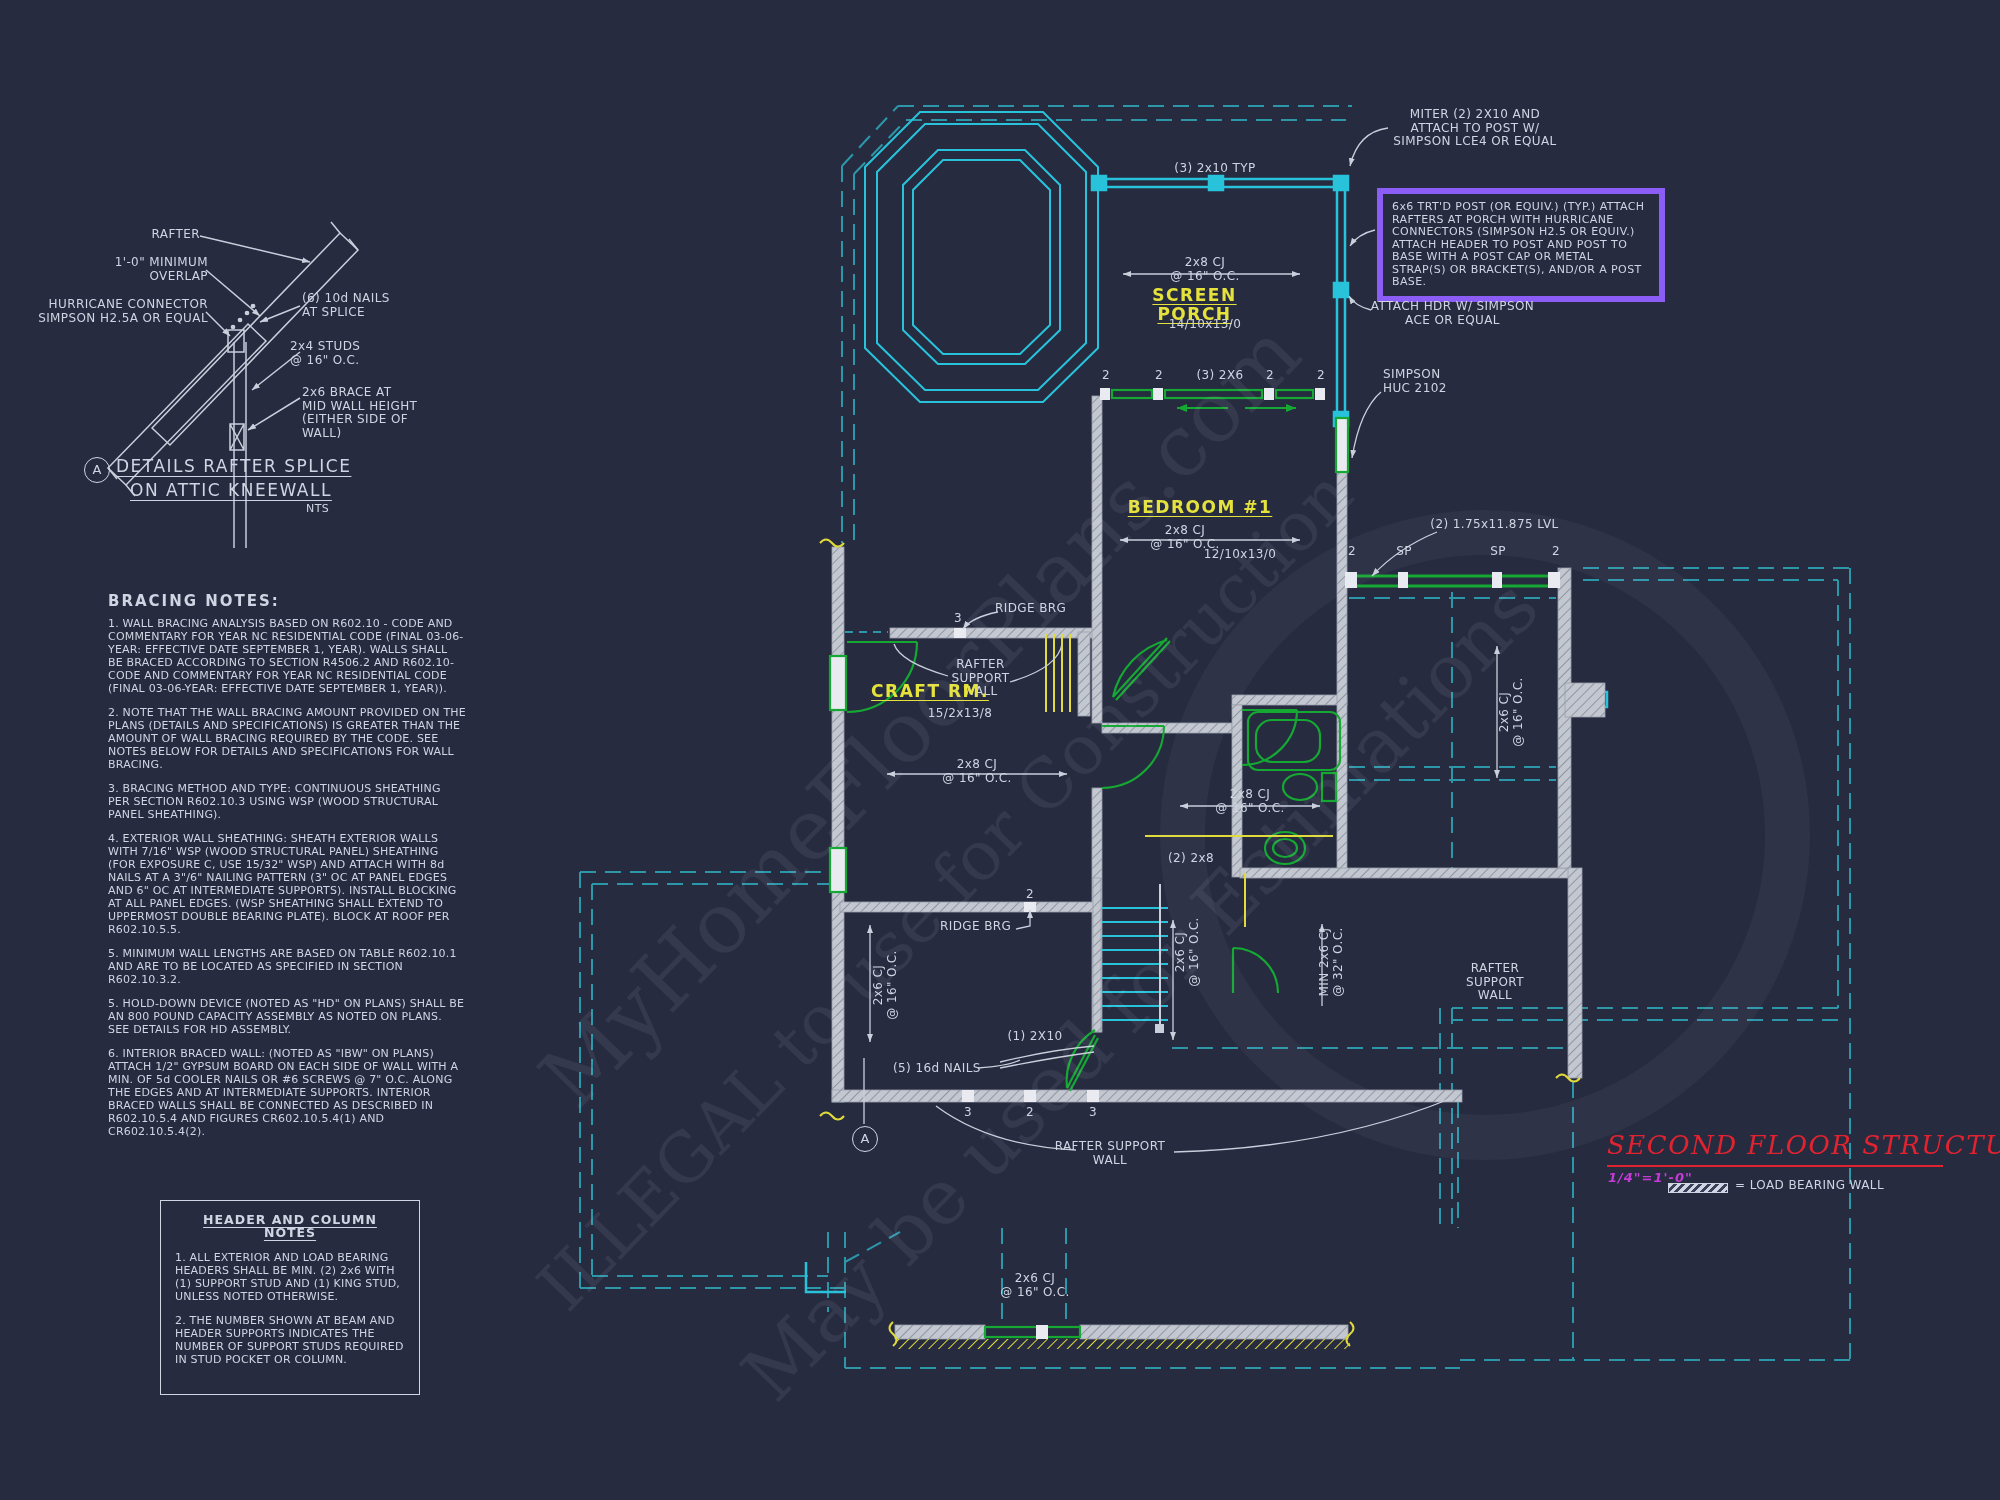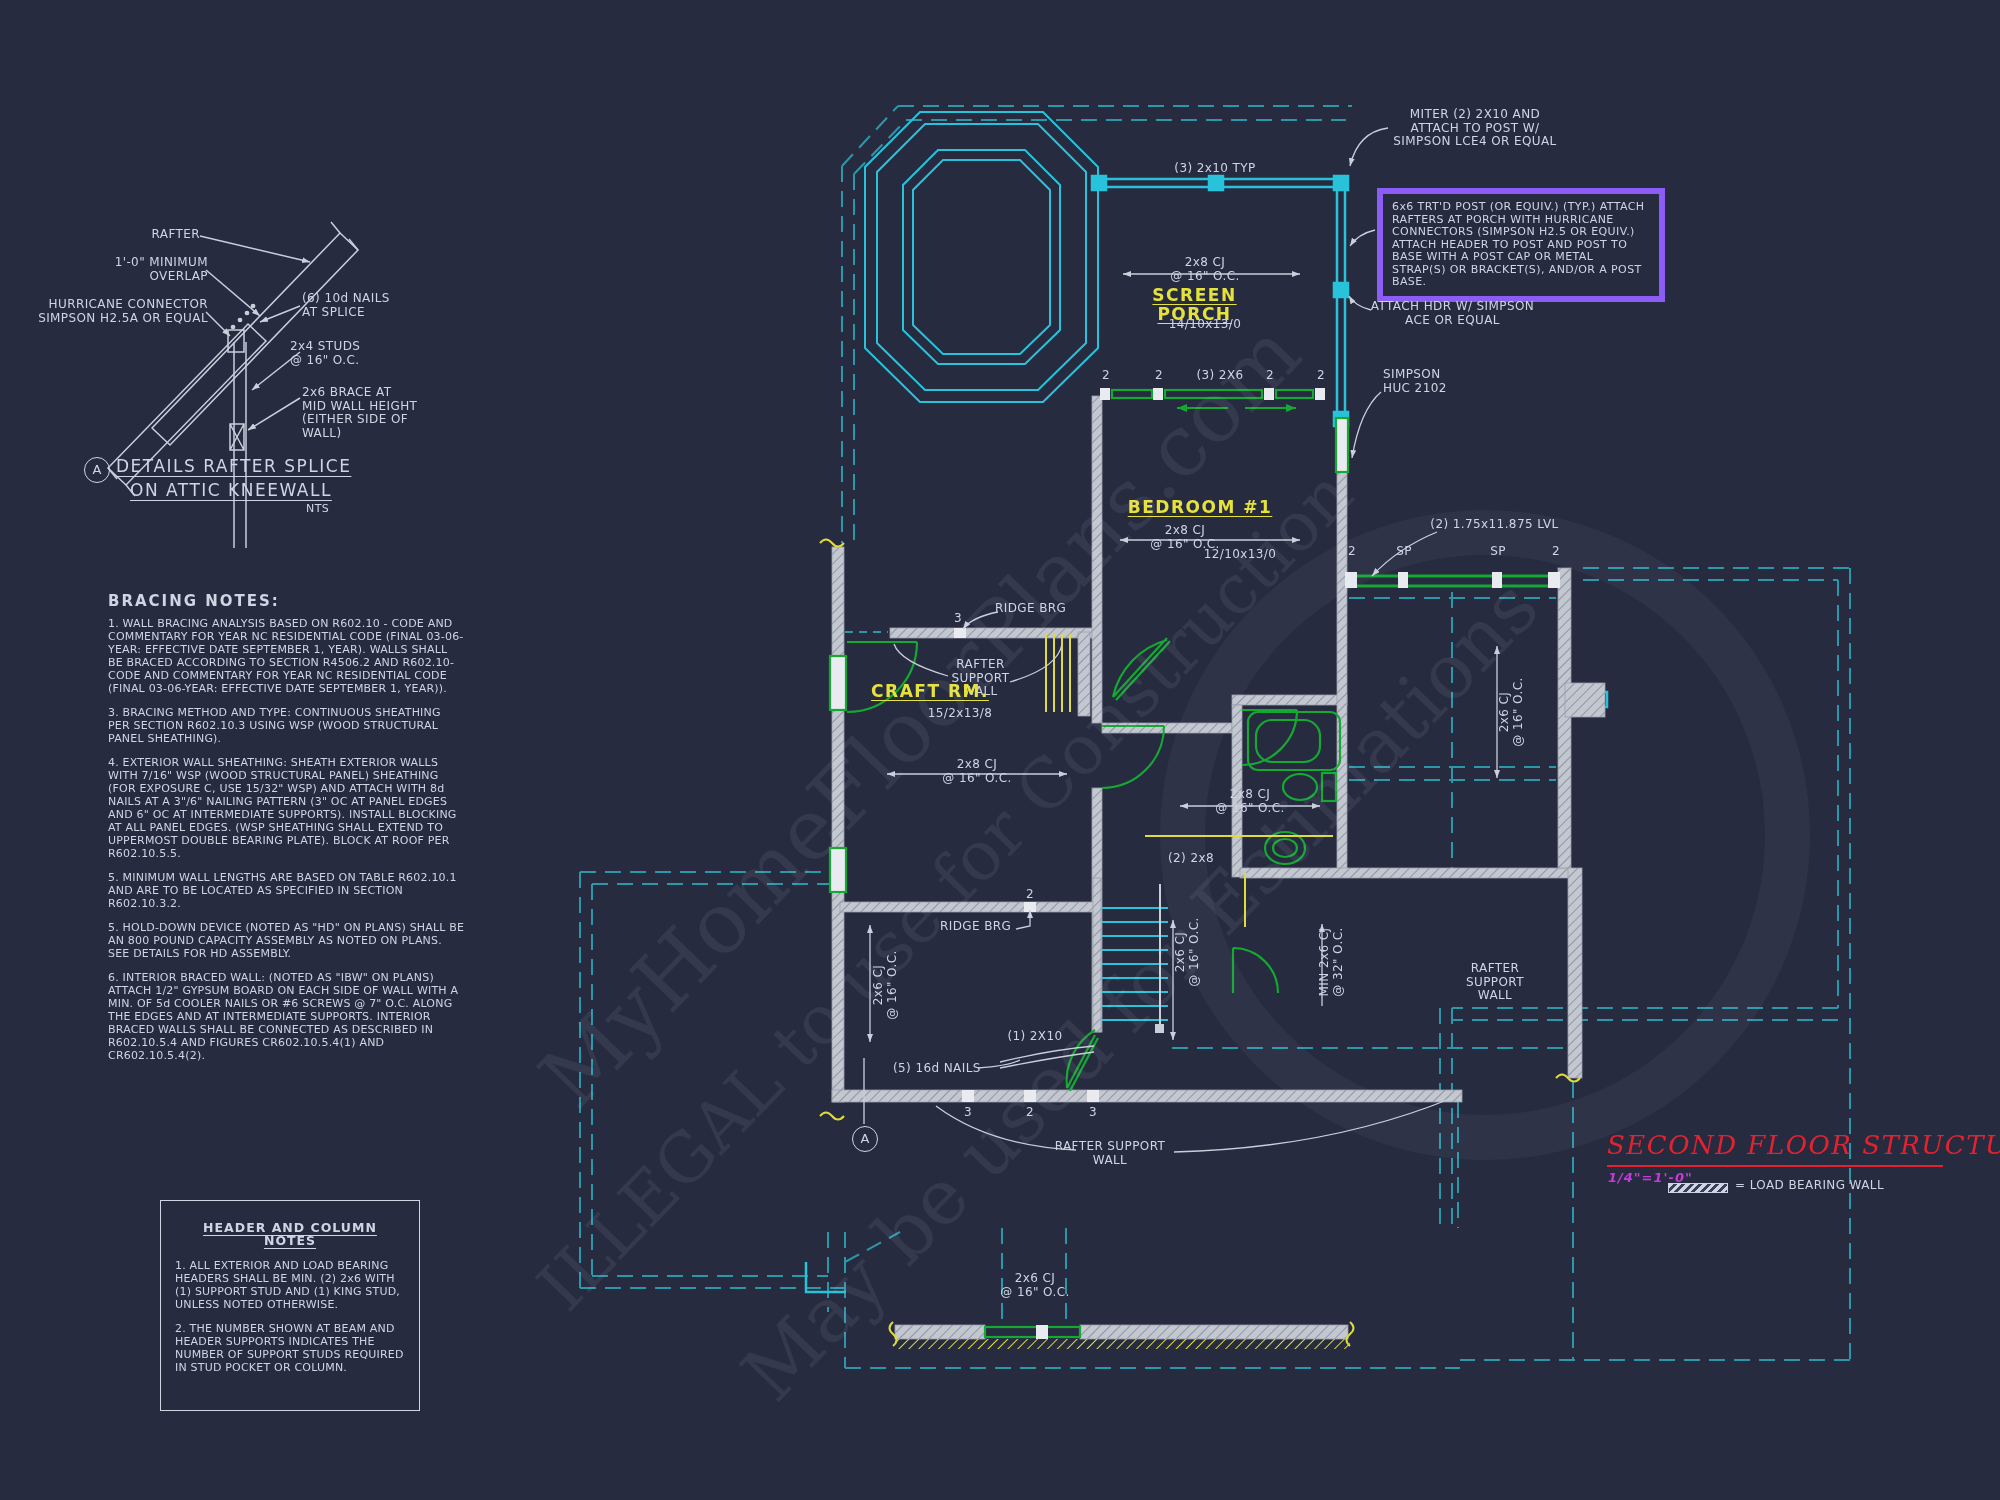"2. NOTE THAT THE WALL" p { html: none -> <p>2. NOTE THAT THE WALL BRACING AMOUNT PROVIDED ON THE PLANS (DETAILS AND SPECIFICATIONS) IS GREATER THAN THE AMOUNT OF WALL BRACING REQUIRED BY THE CODE. SEE NOTES BELOW FOR DETAILS AND SPECIFICATIONS FOR WALL BRACING.</p> }
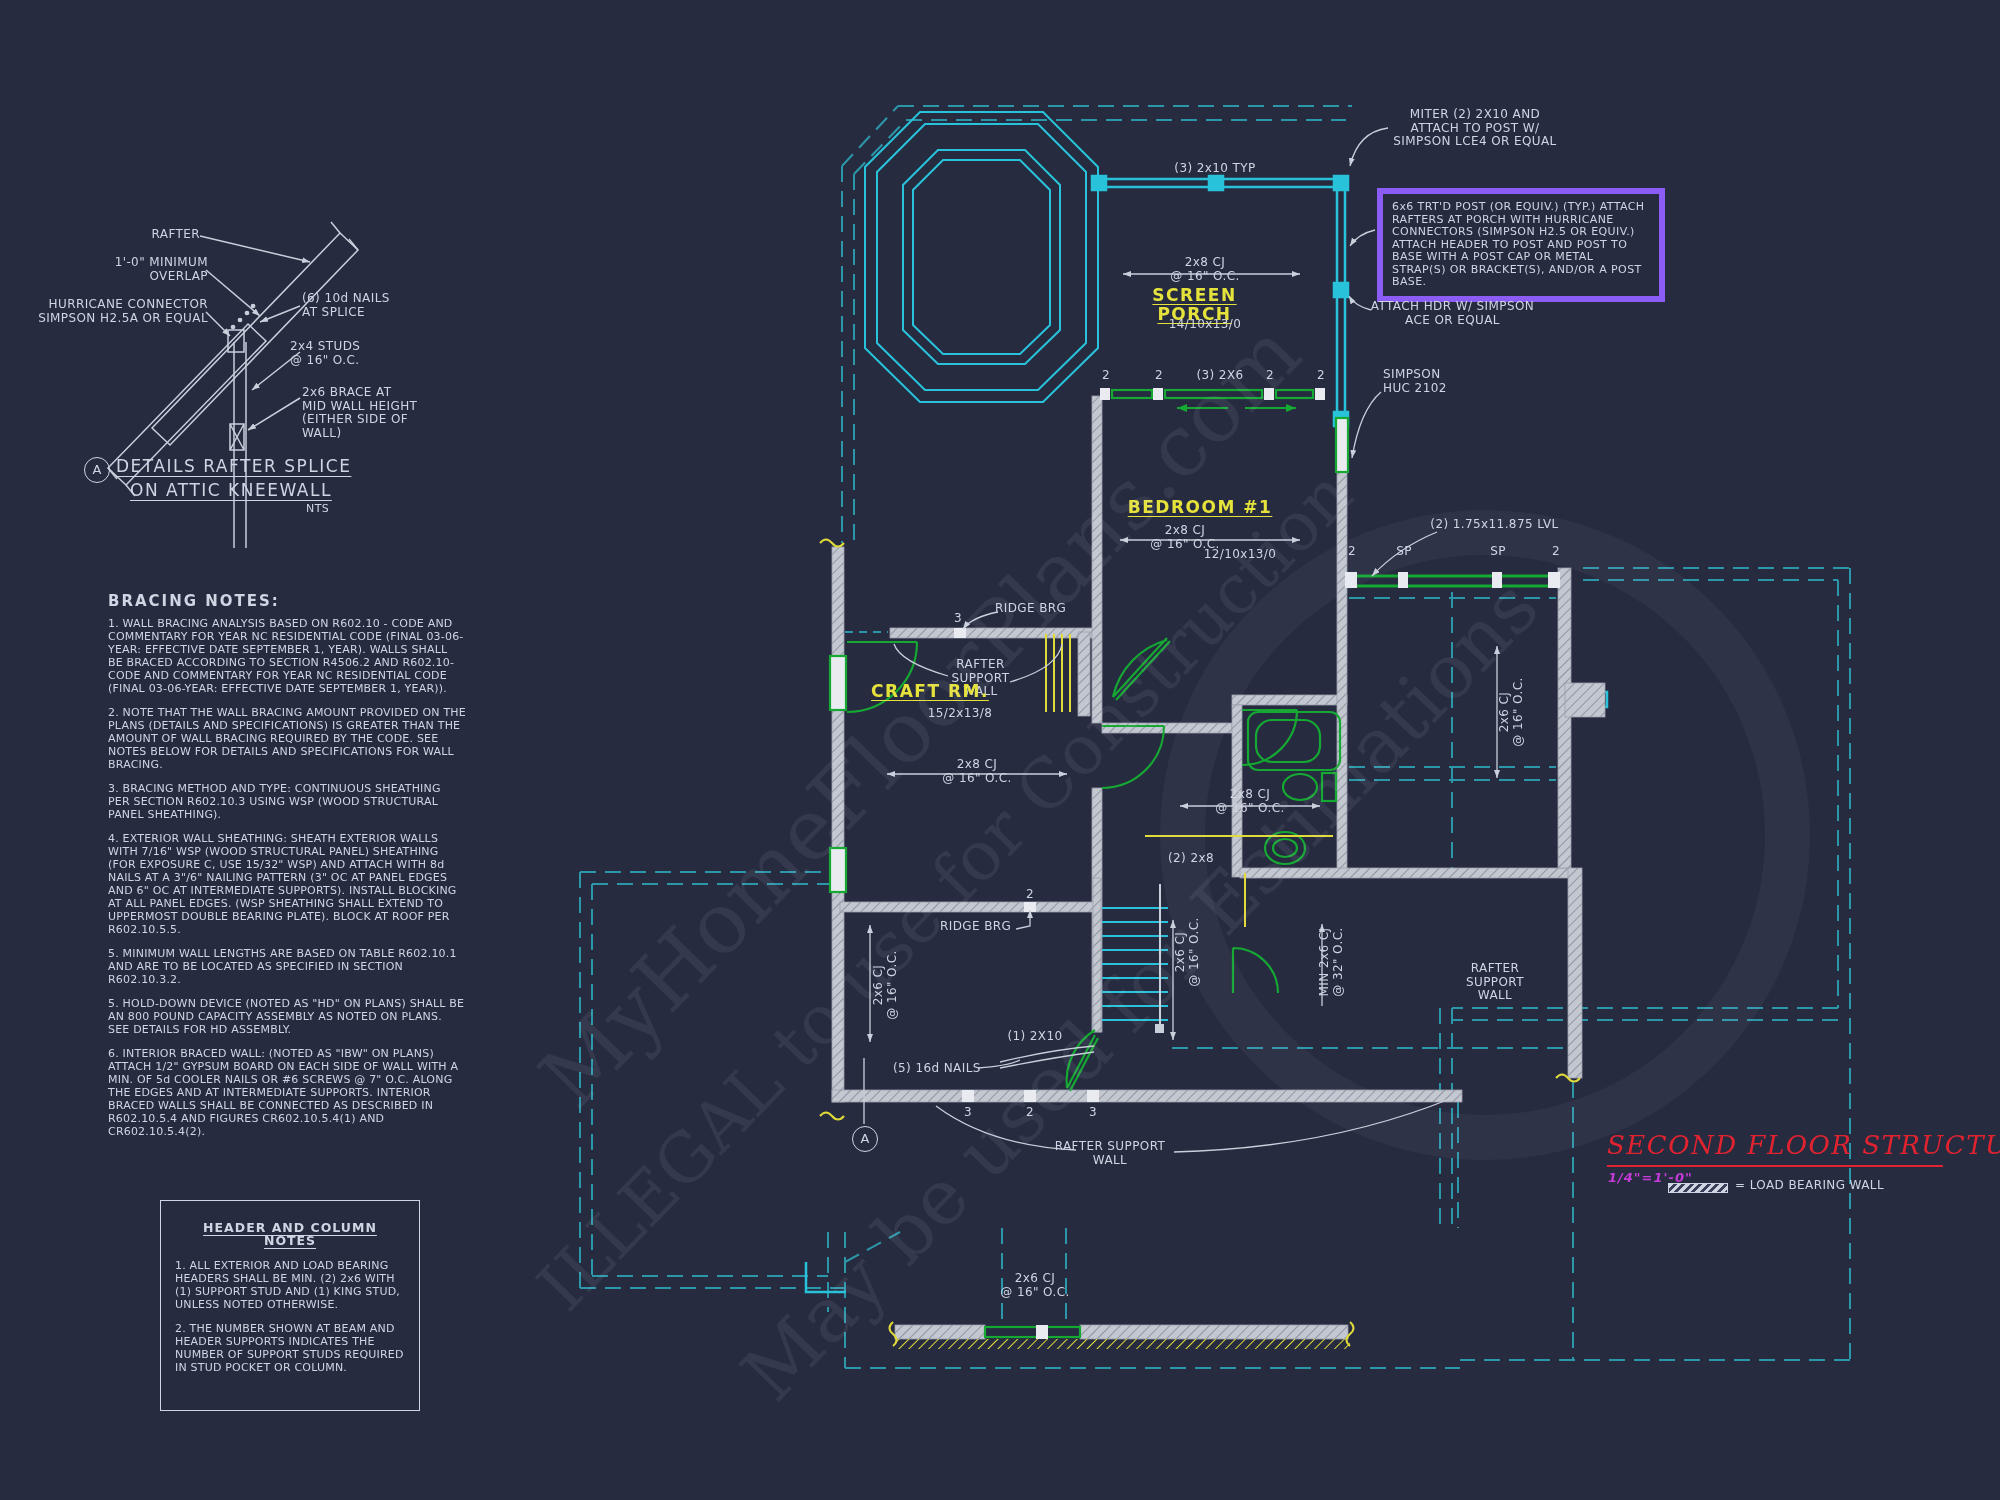"HEADER AND COLUMN NOTES" .box { padding: 20px 14px -> 12px 14px }
